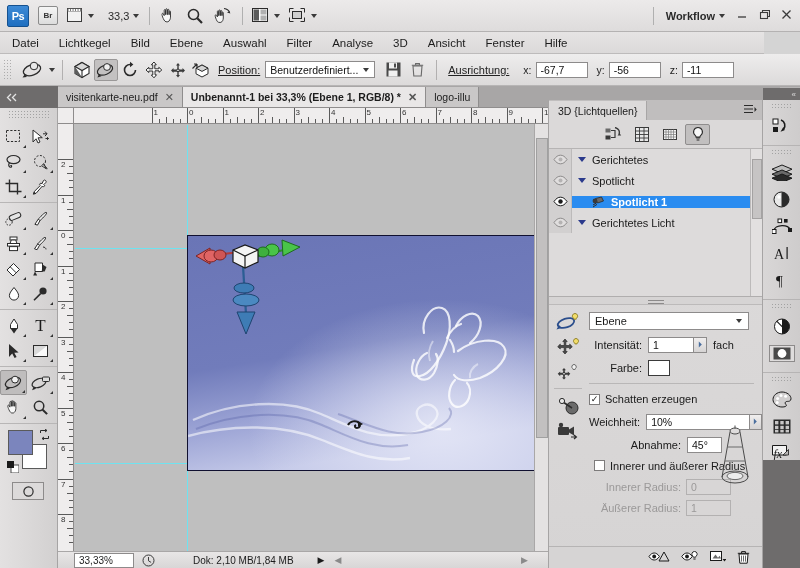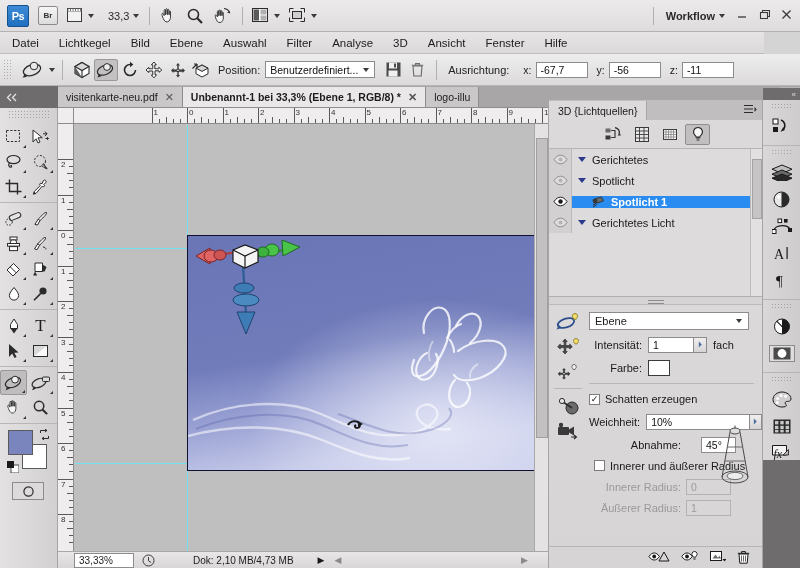"Position:" .opt-label { text-decoration: none -> underline }
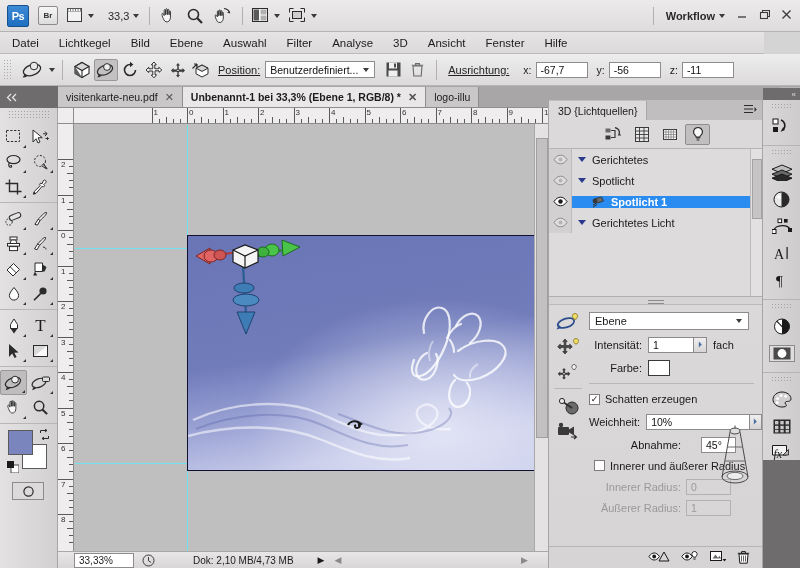"45°" div.pfield { margin-left: 20px -> 6px }
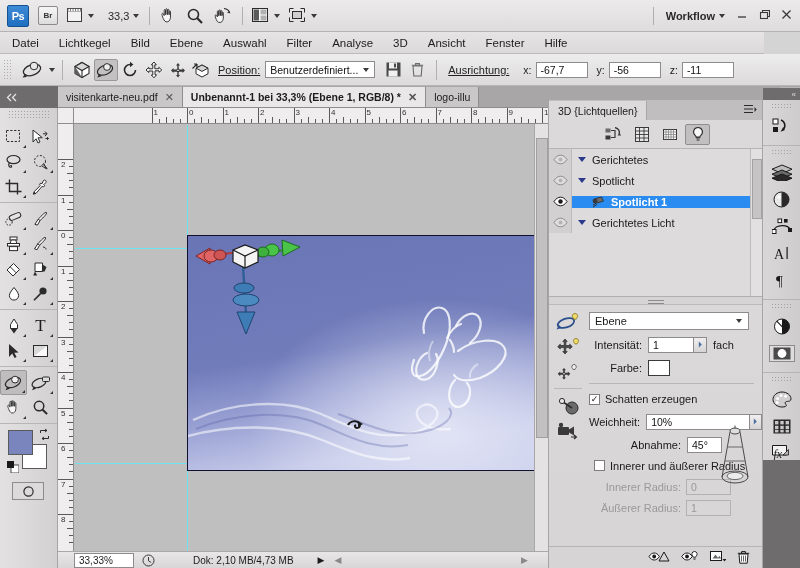"Dok: 2,10 MB/4,73 MB" span { text: MB/4,73 -> MB/1,84 }
